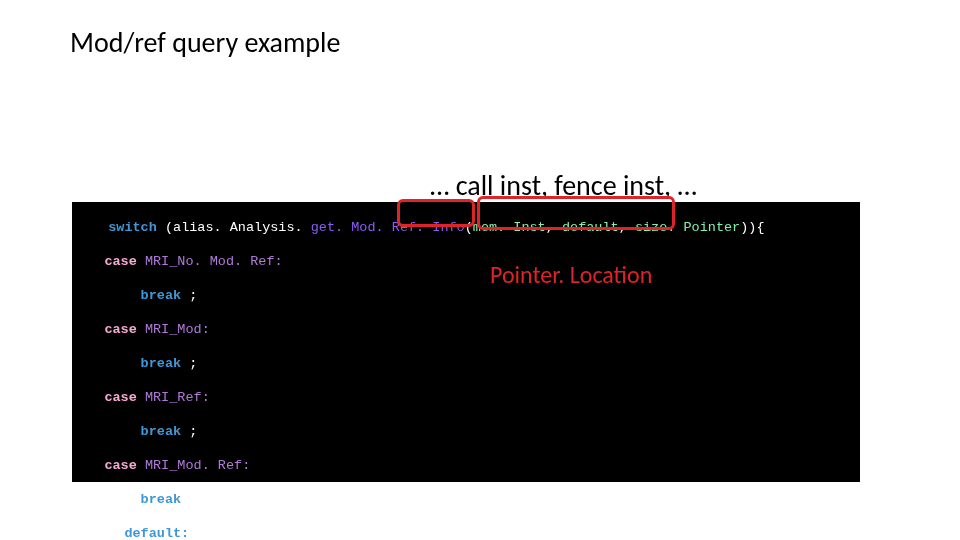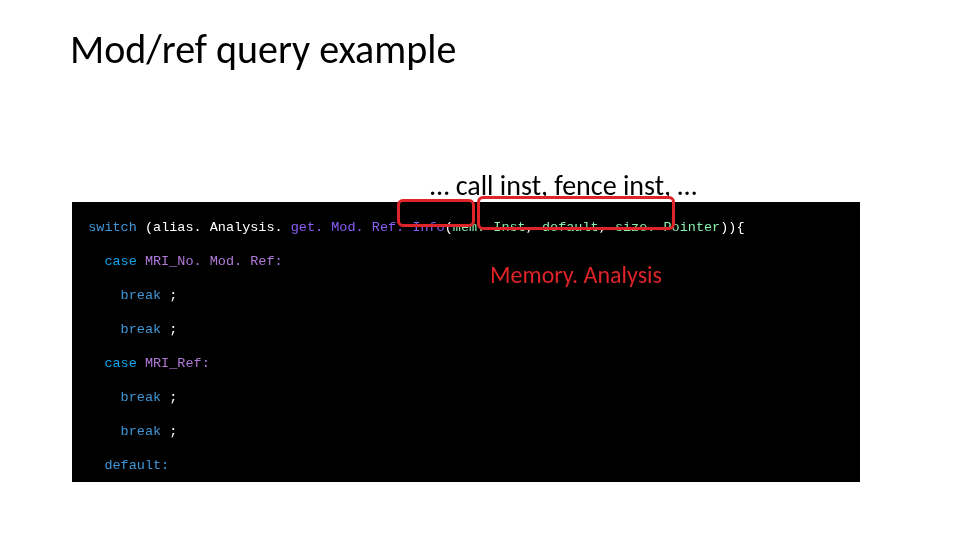"Mod/ref query example" .title { font-size: 40px -> 28px }
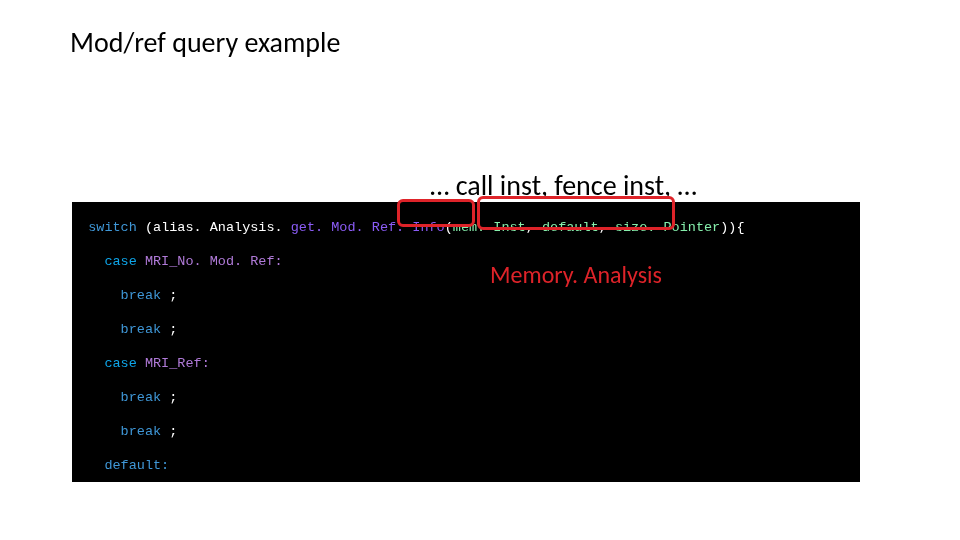"switch" .kw { font-weight: normal -> bold; margin-left: none -> 20px }
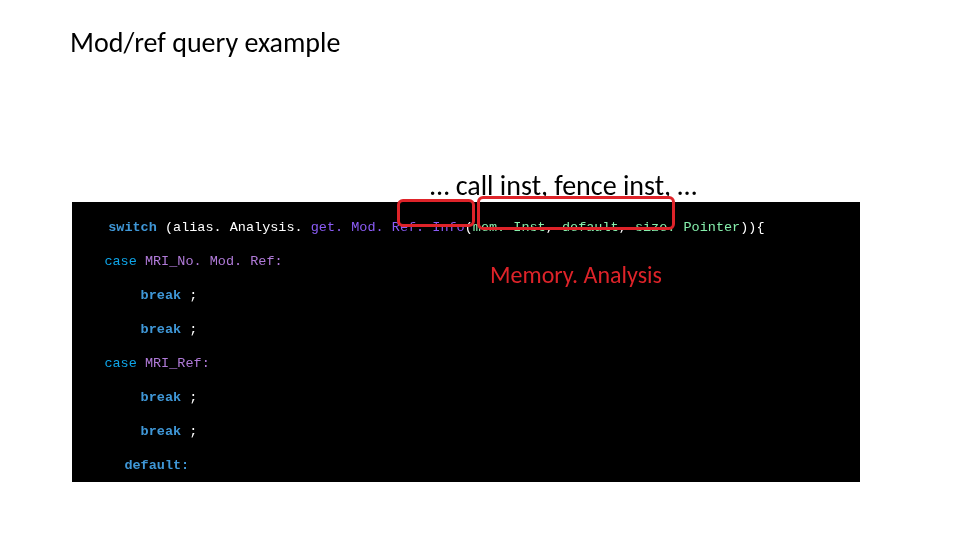"case" .caseL { color: #0ea5e9 -> #f9a8d4; font-weight: normal -> bold }
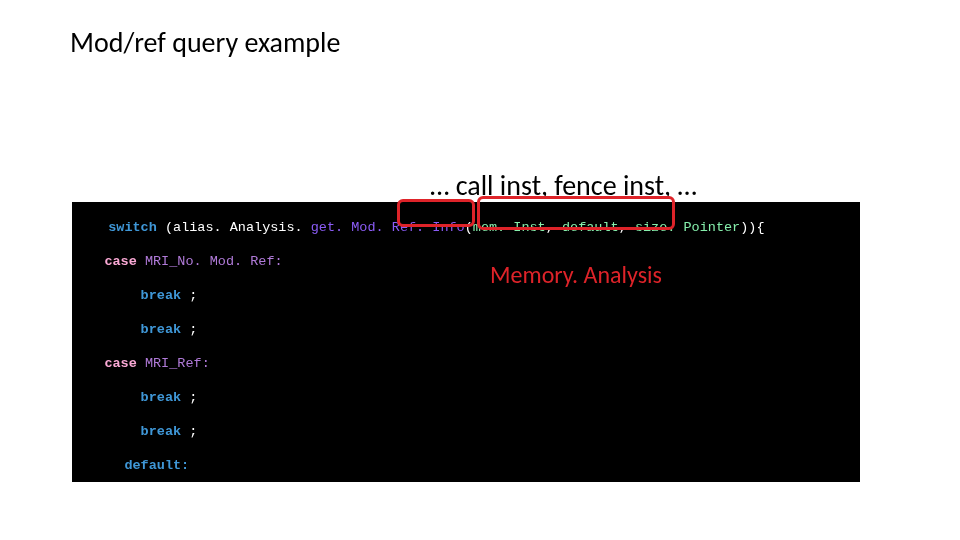"Memory. Analysis" div.annot-mem { text: Memory. Analysis -> Pointer. Location }
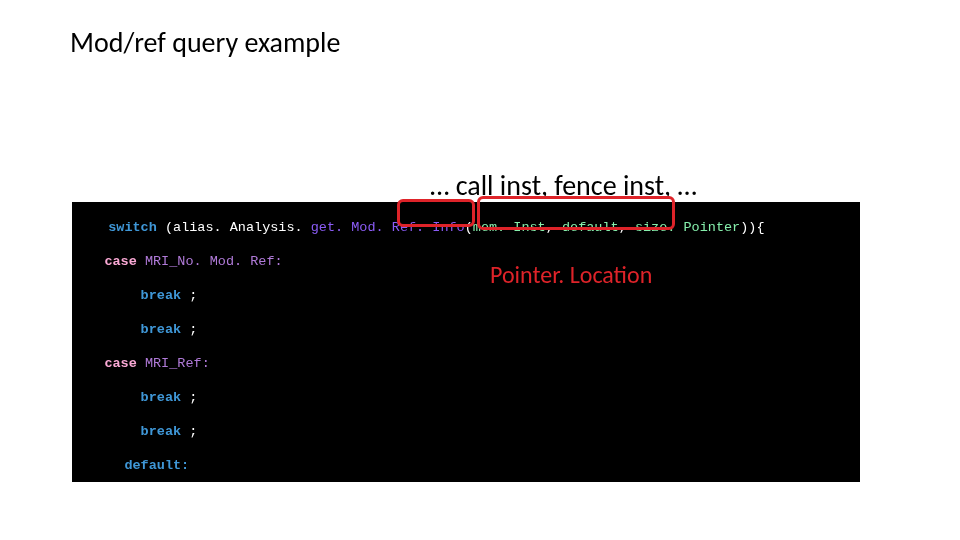"case MRI_Mod:" span.line { html: none -> <span> <span>case</span> <span>MRI_Mod:</span></span> }
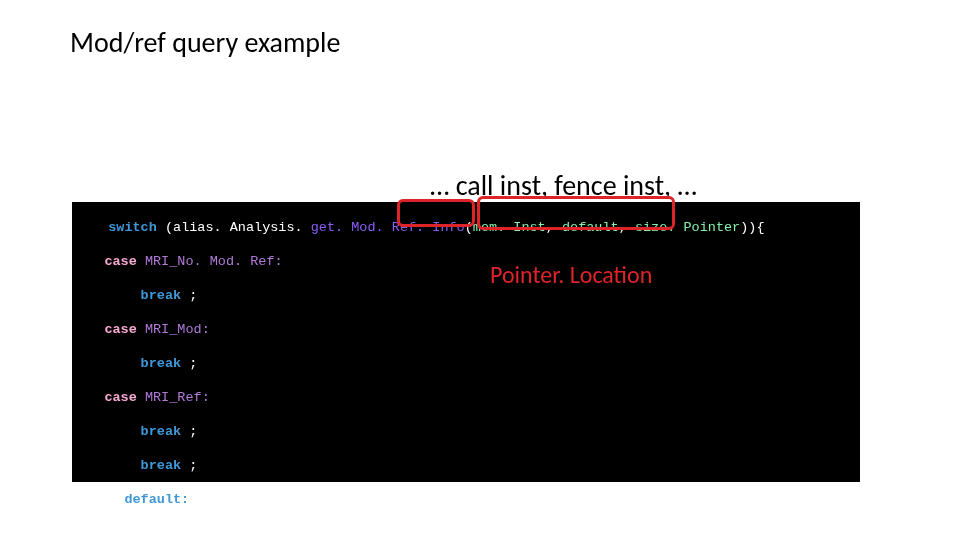"case MRI_Mod. Ref:" span.line { html: none -> <span> <span>case</span> <span>MRI_Mod. Ref:</span></span> }
